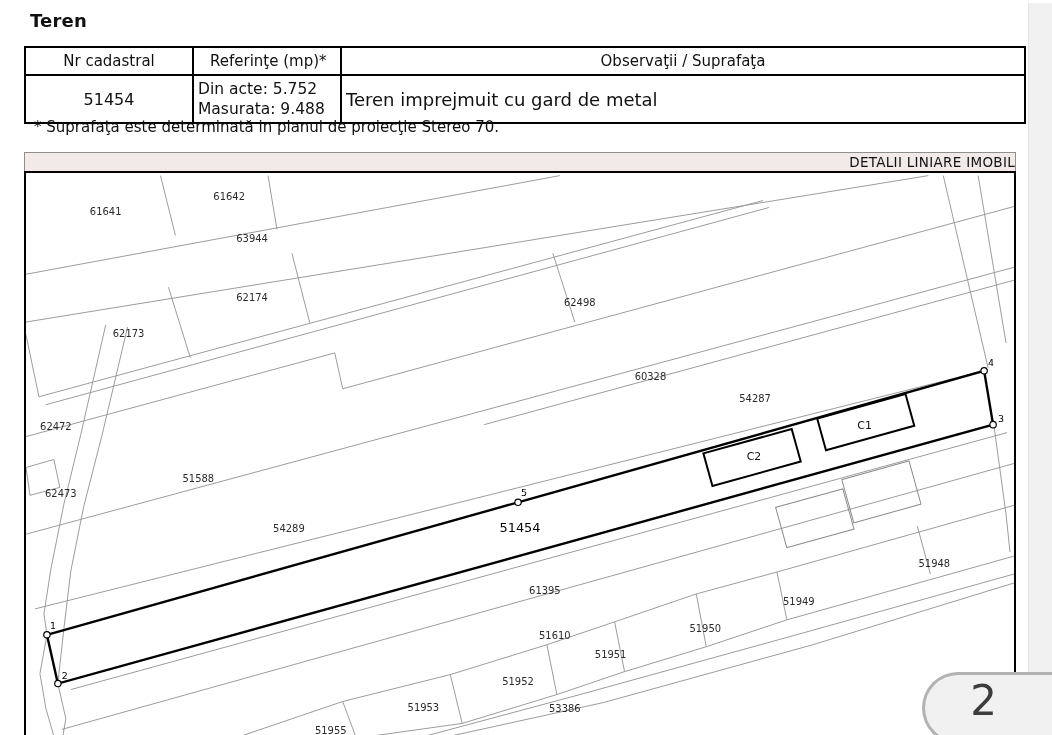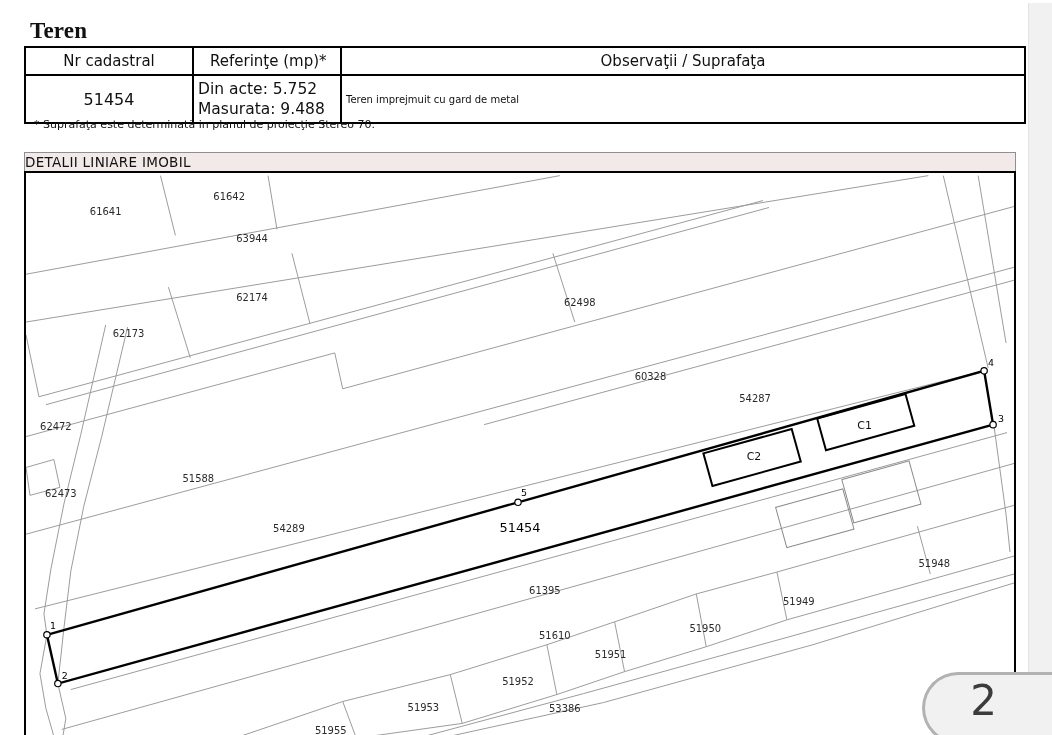"Teren" .page-title { font-family: Liberation Serif, serif -> none; font-size: 23px -> 18px; top: 18px -> 10px }
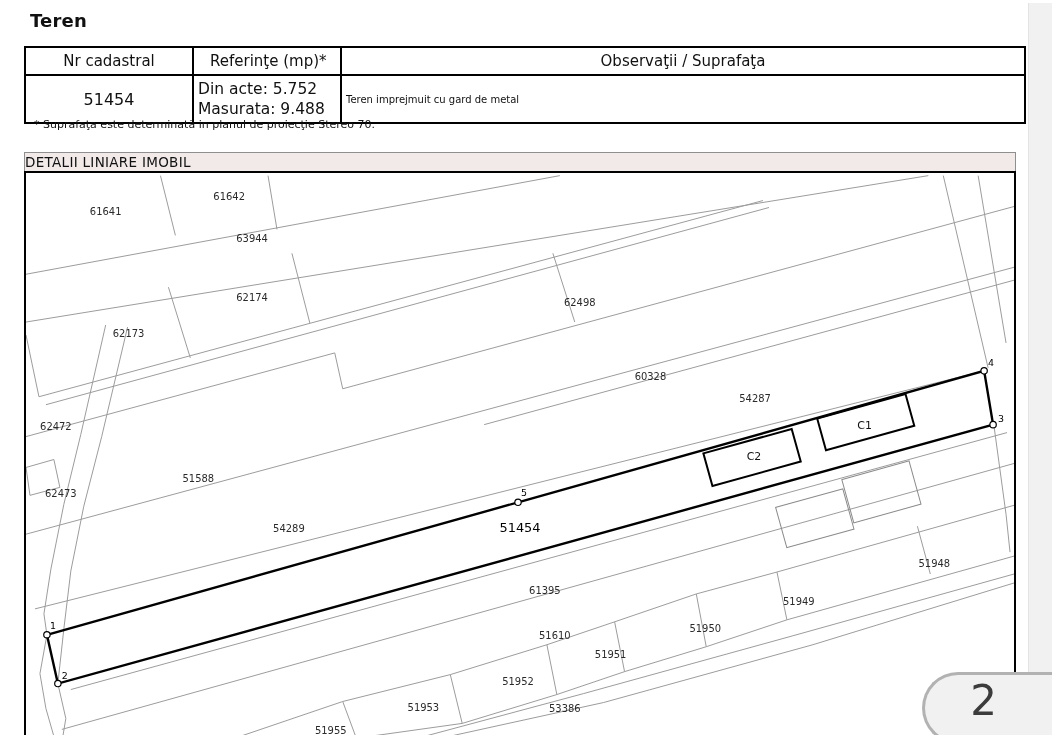"Teren imprejmuit cu gard de" td.c-obs { font-size: 10px -> 18px }
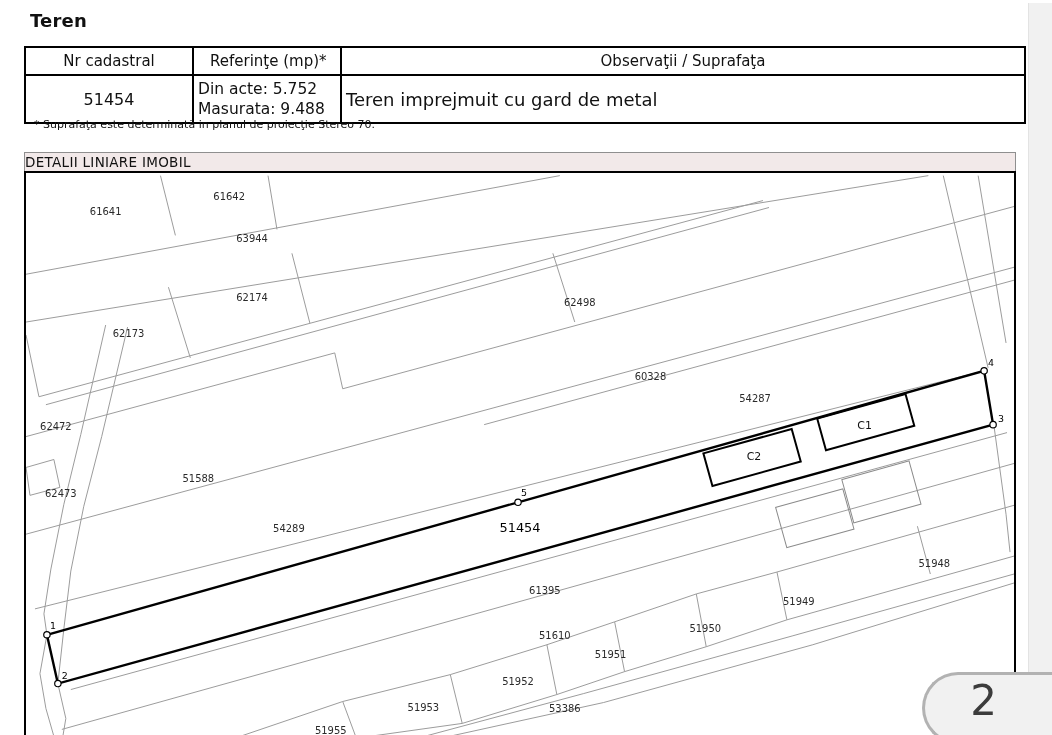"* Suprafaţa este determinată in" .footnote { font-size: 11px -> 15px }
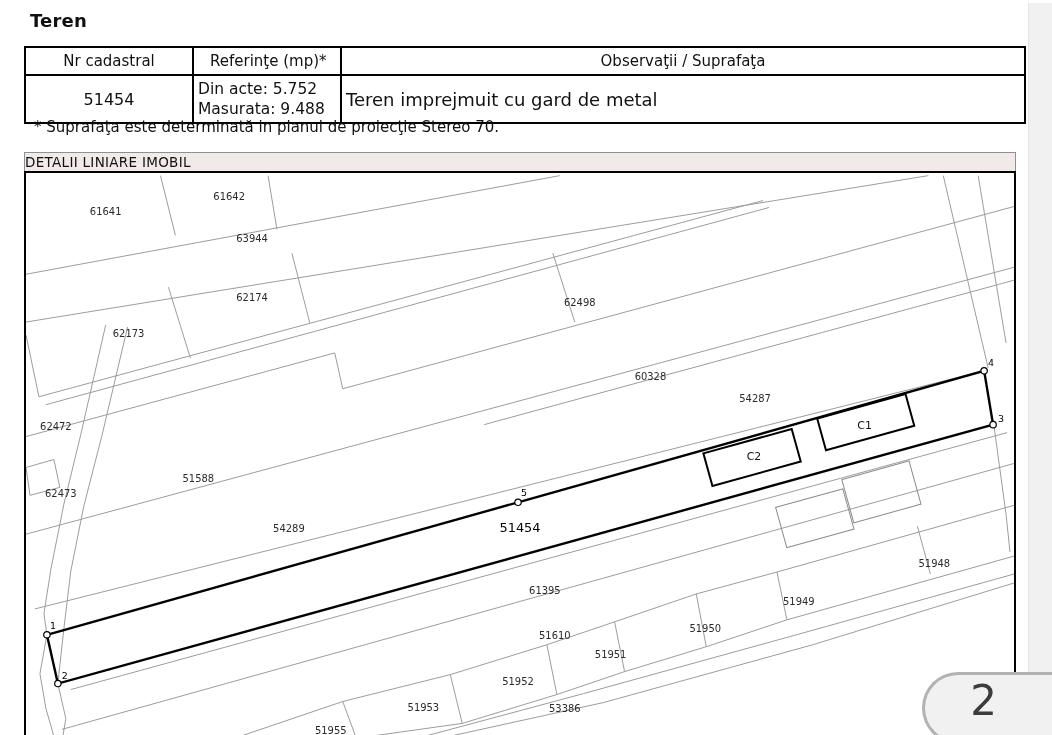"DETALII LINIARE IMOBIL" .map-band { text-align: left -> right }
